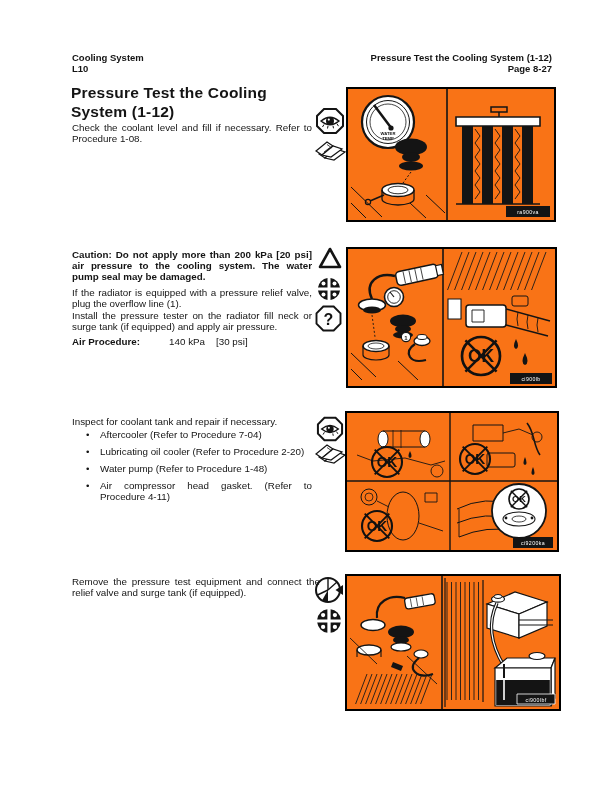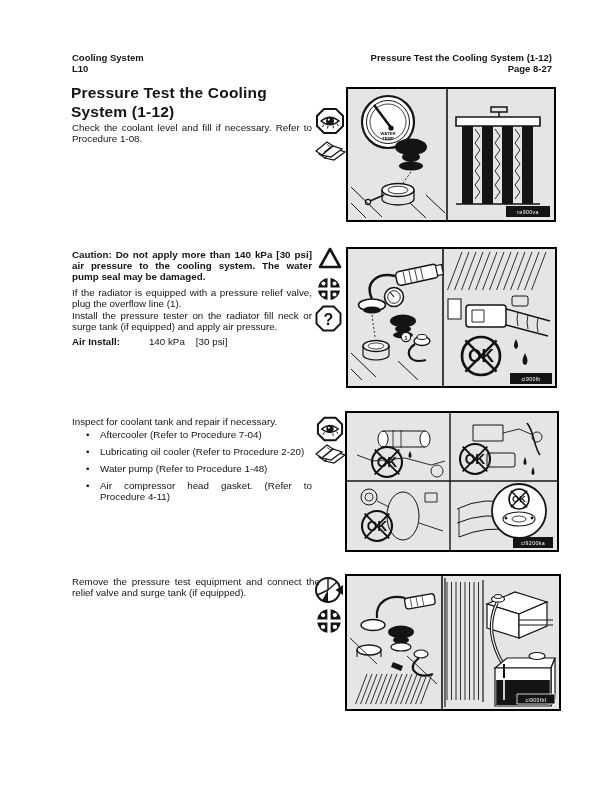"Caution: Do not apply more" p.para { text: 140 kPa [30 -> 200 kPa [20 }
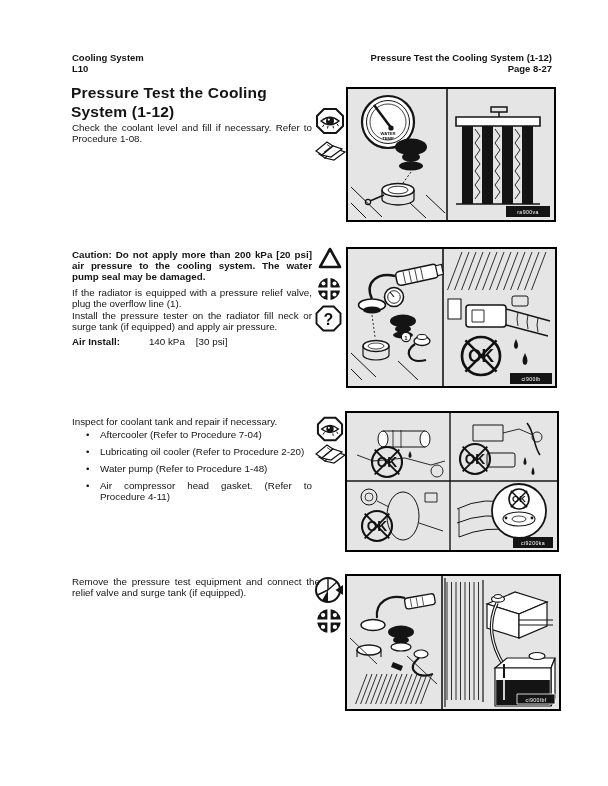"Air Install:" span.bold { text: Install -> Procedure }
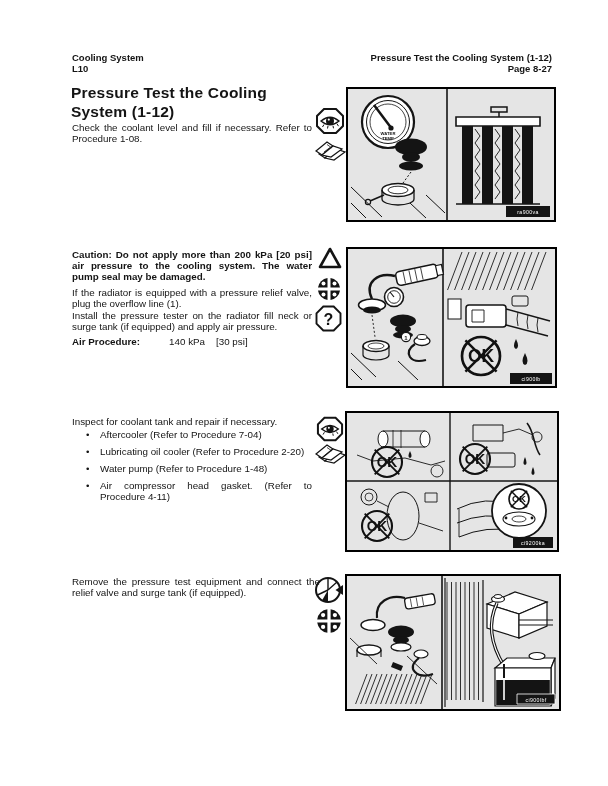"OK" .fig { background: #e5e5e5 -> #f97316 }
